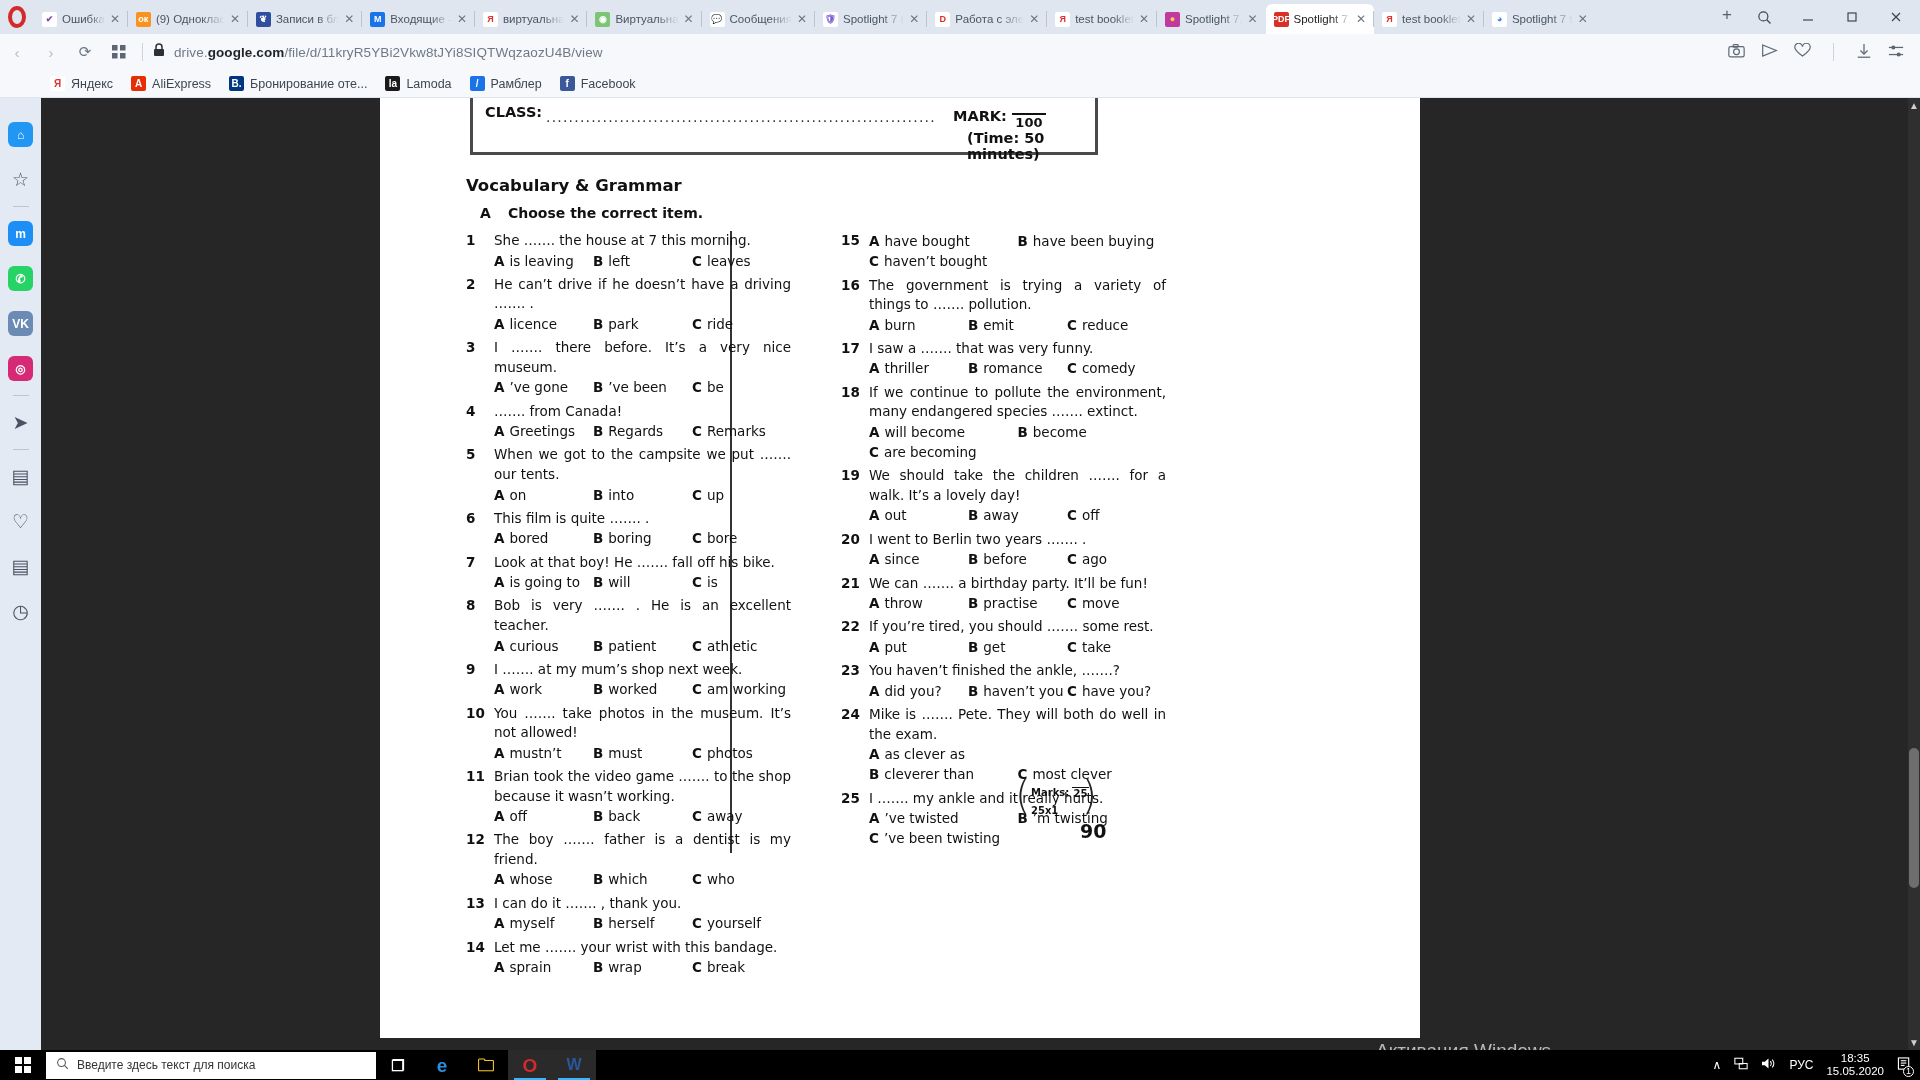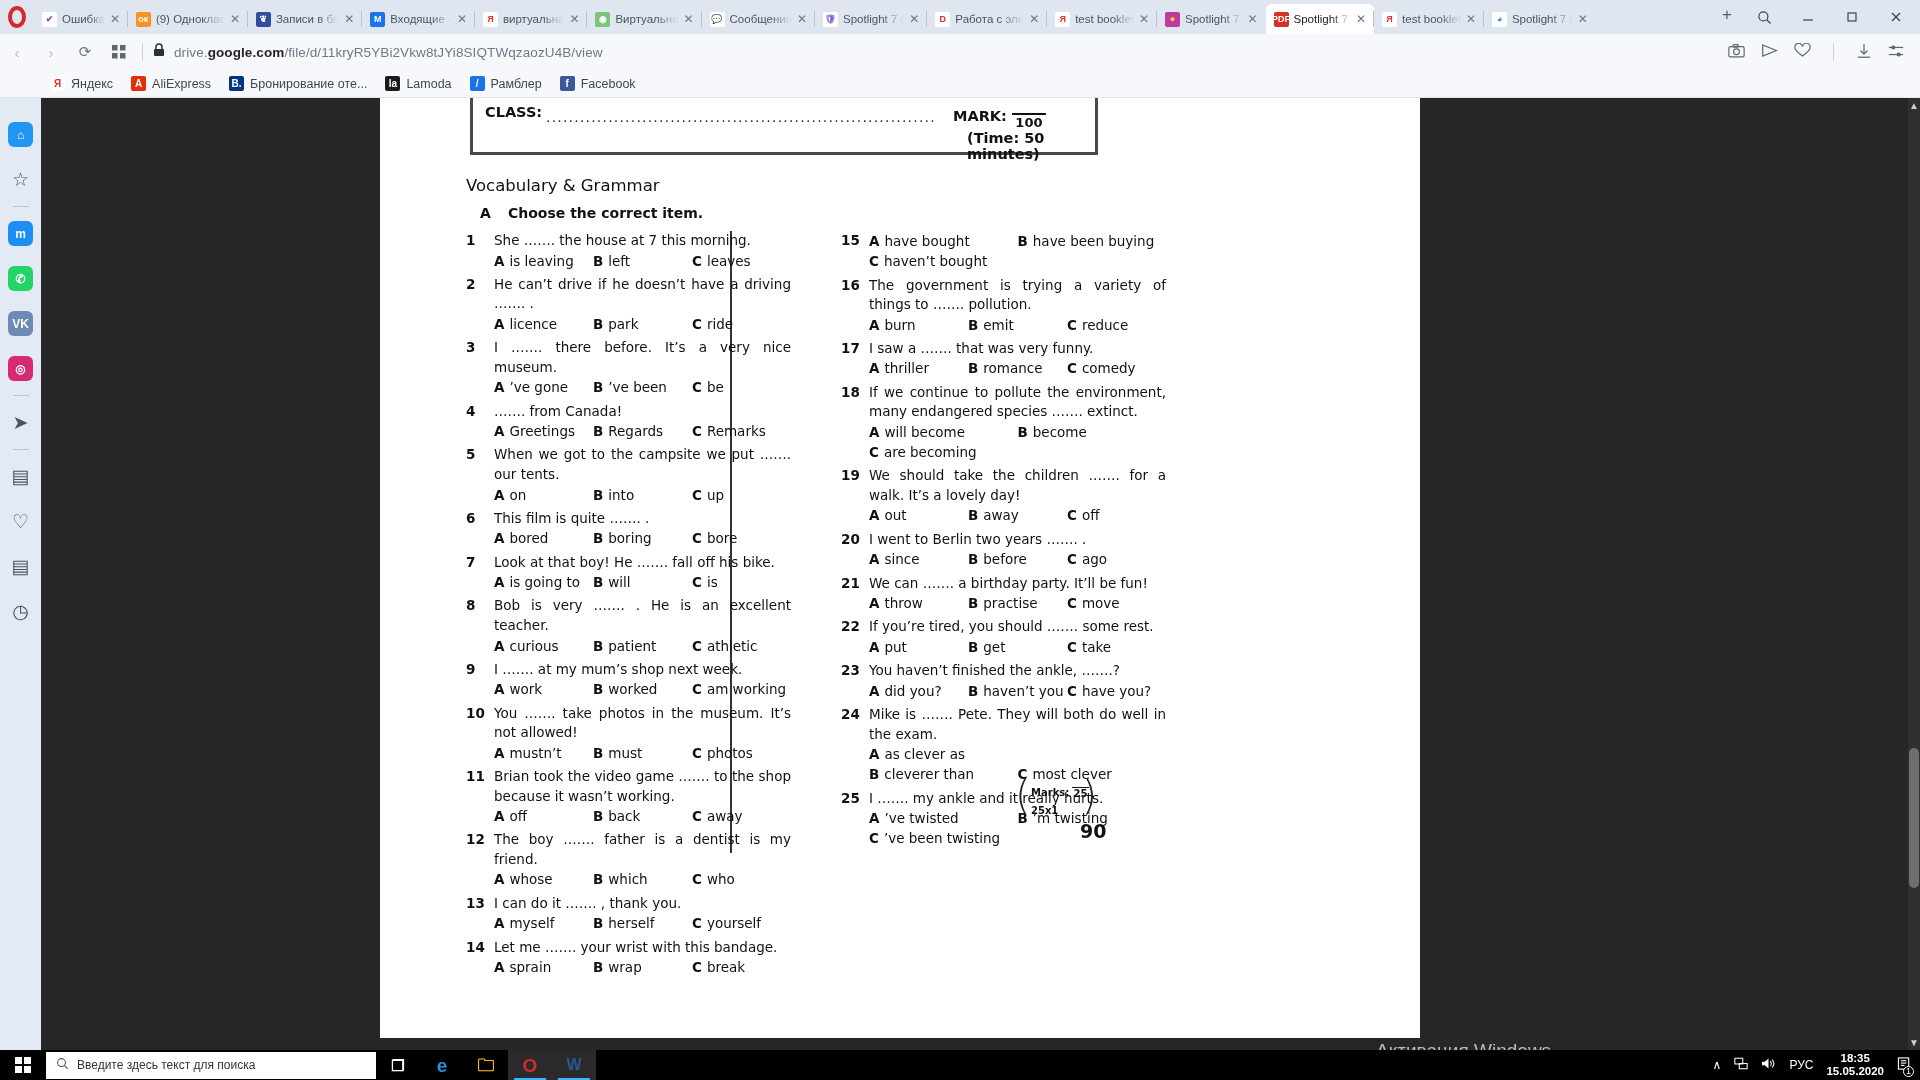"Vocabulary & Grammar" .sect-title { font-weight: 400 -> 700 }
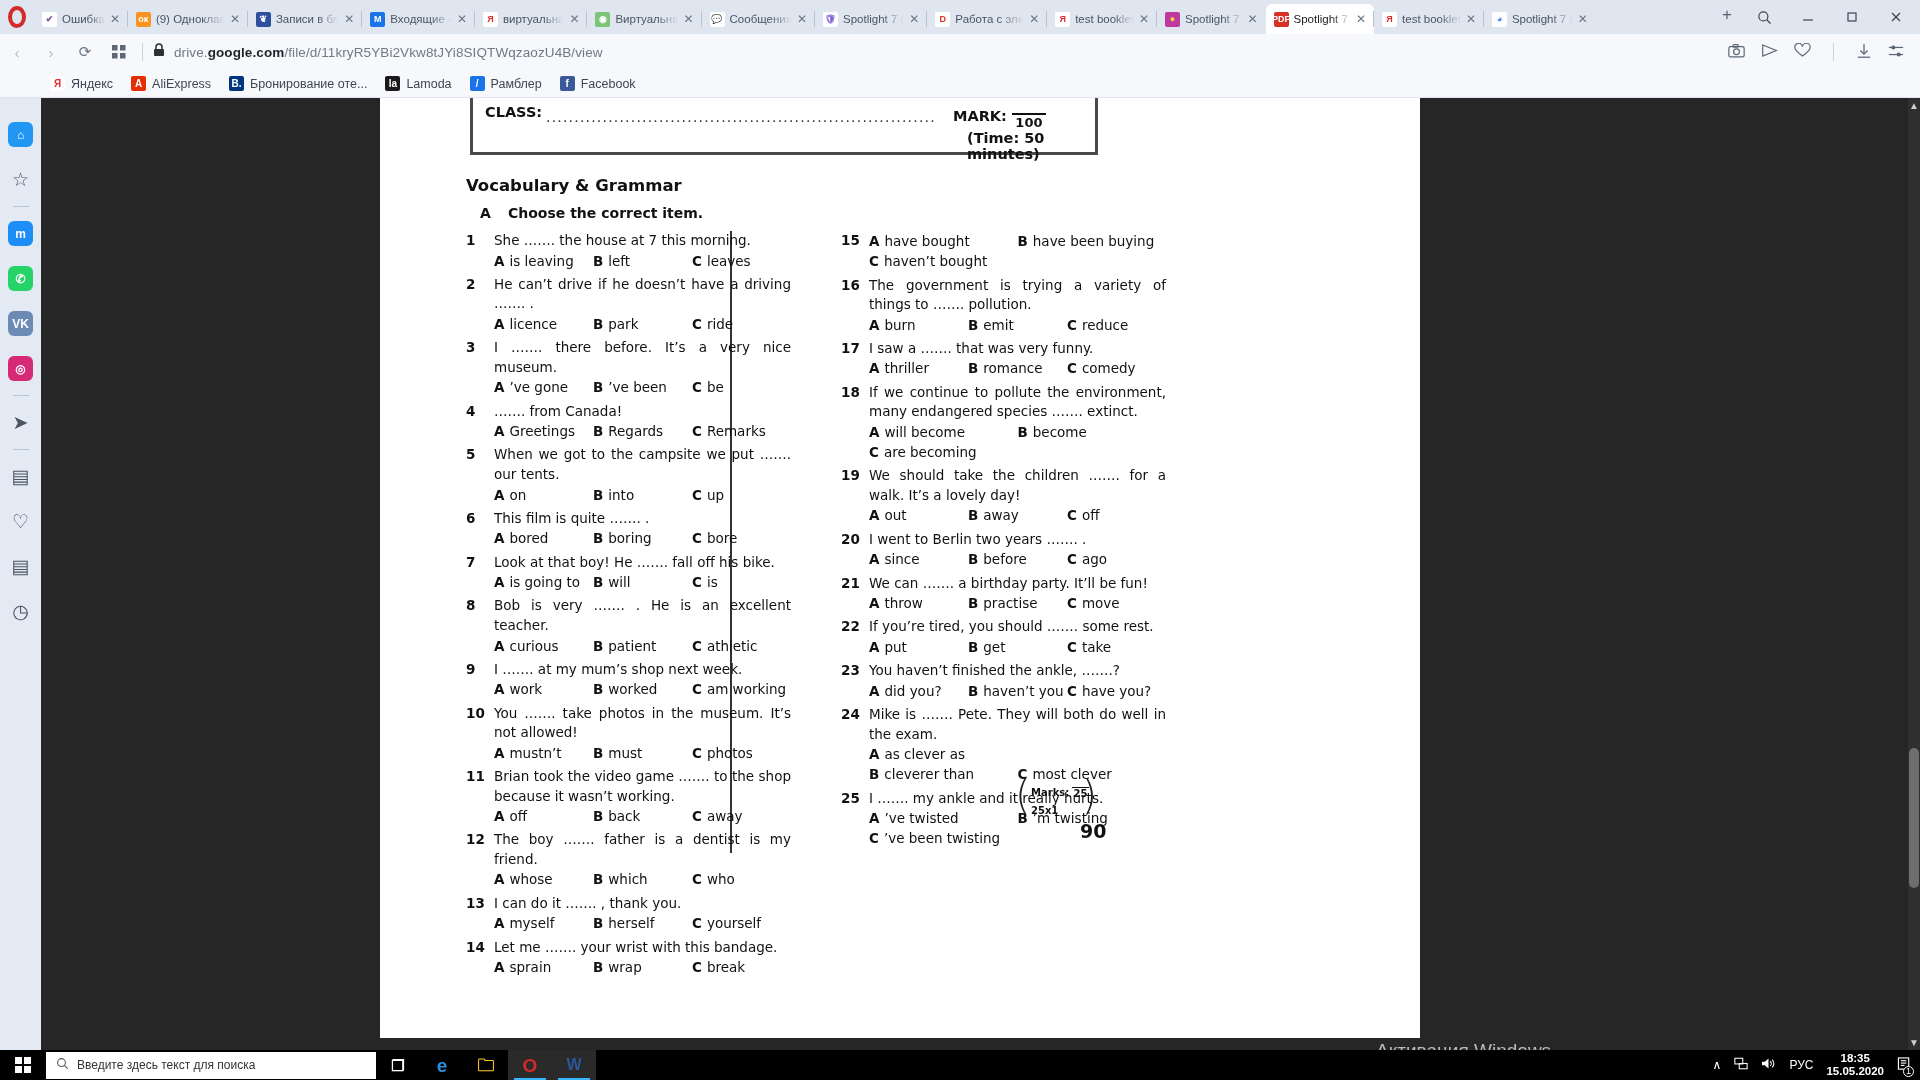"18:35" .clock { font-weight: bold -> none }
